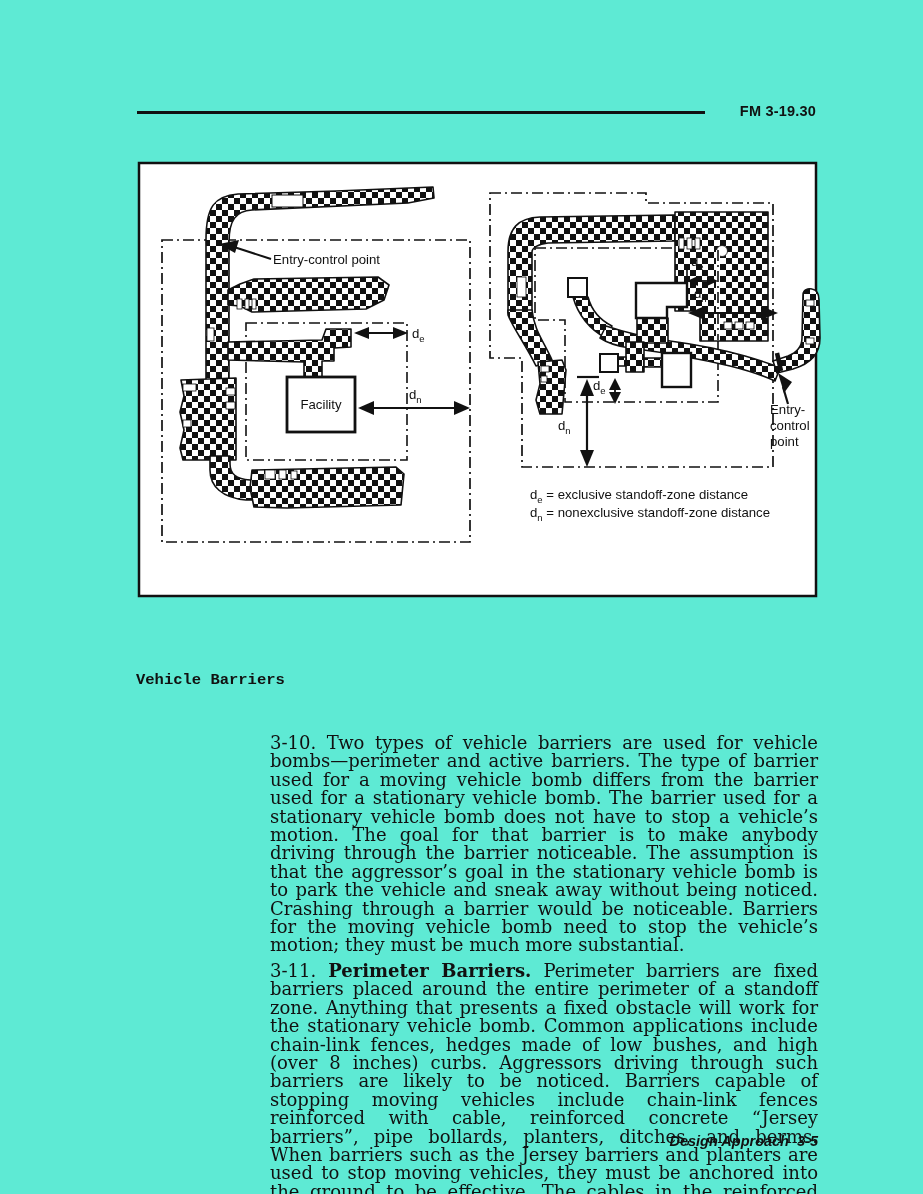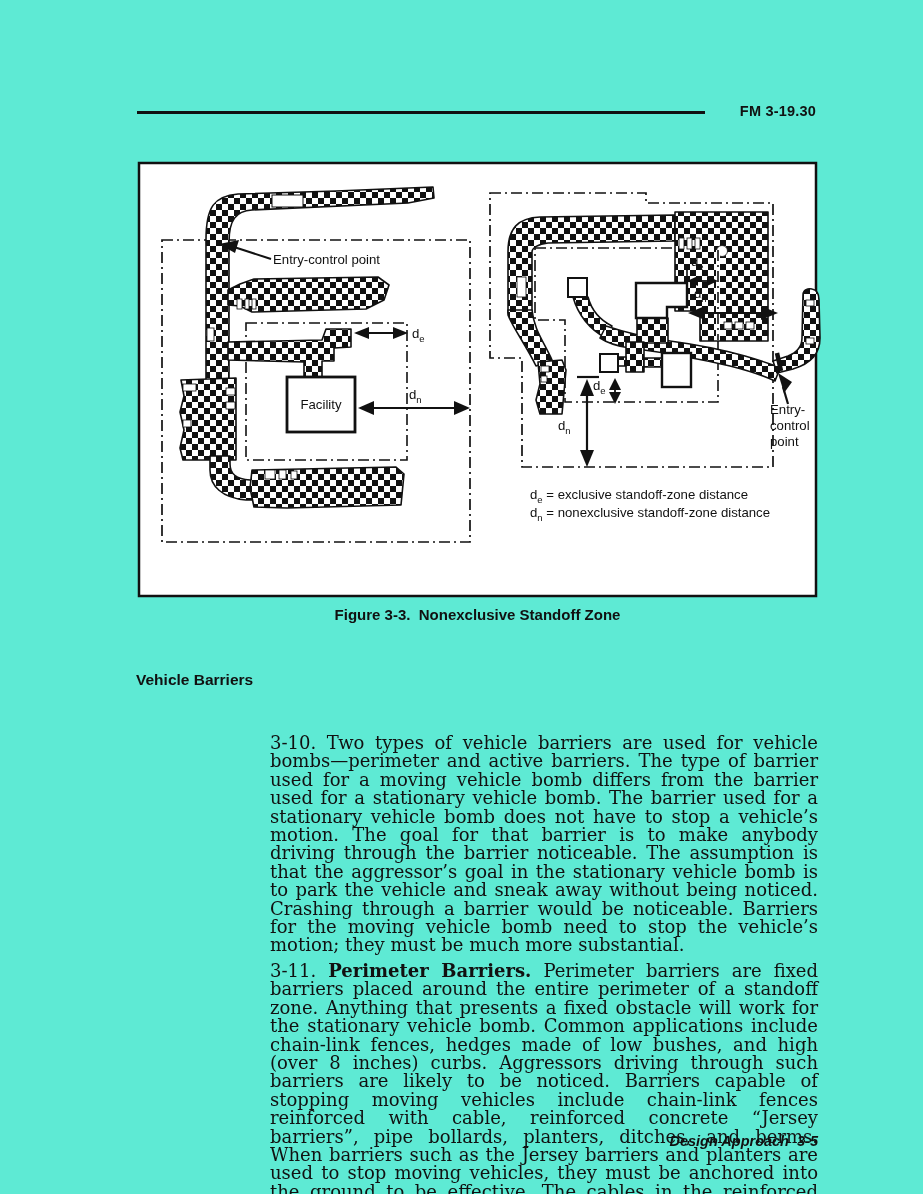"Figure 3-3. Nonexclusive Standoff Zone" div.figure-caption { html: <div>Figure 3-3. Nonexclusive Standoff Zone</div> -> none }
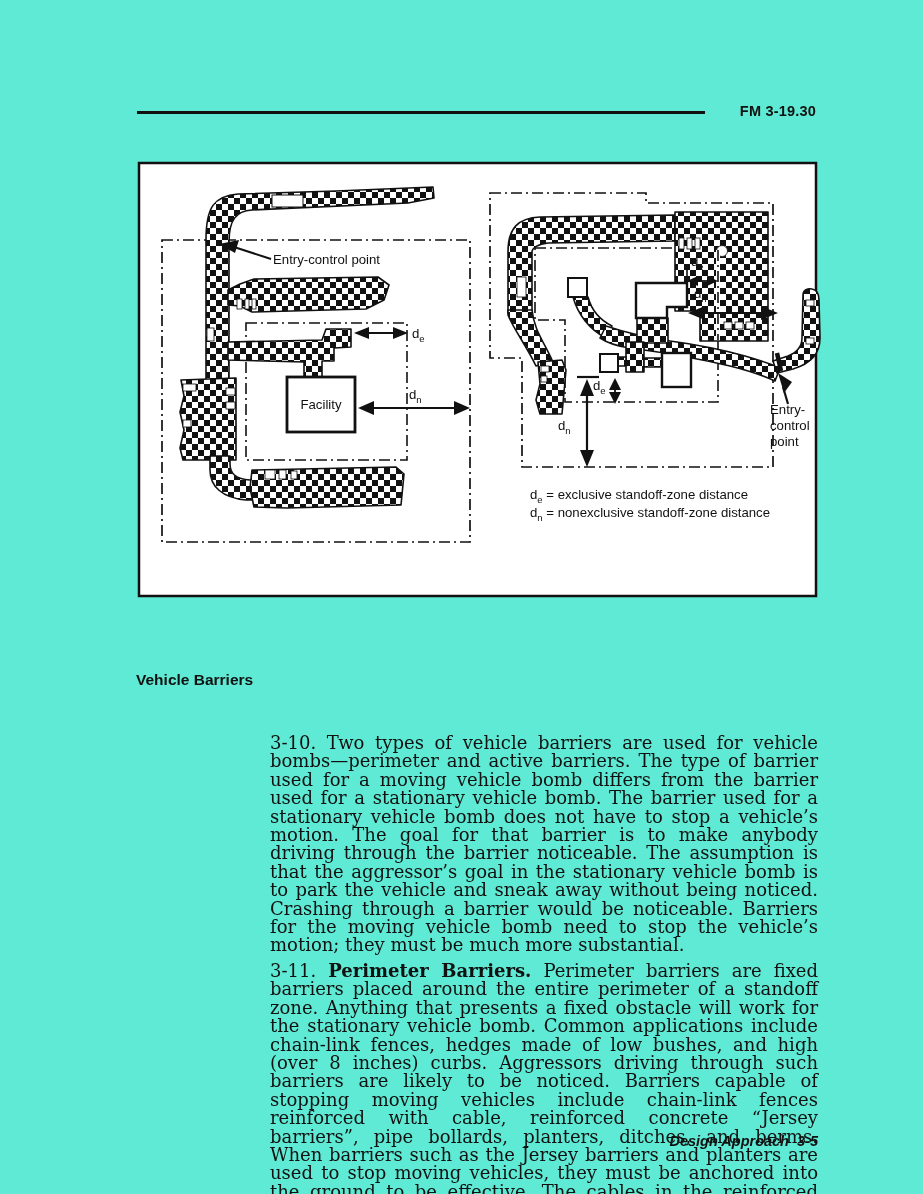"Vehicle Barriers" .section-heading { font-family: Liberation Sans, sans-serif -> Liberation Mono, monospace }
